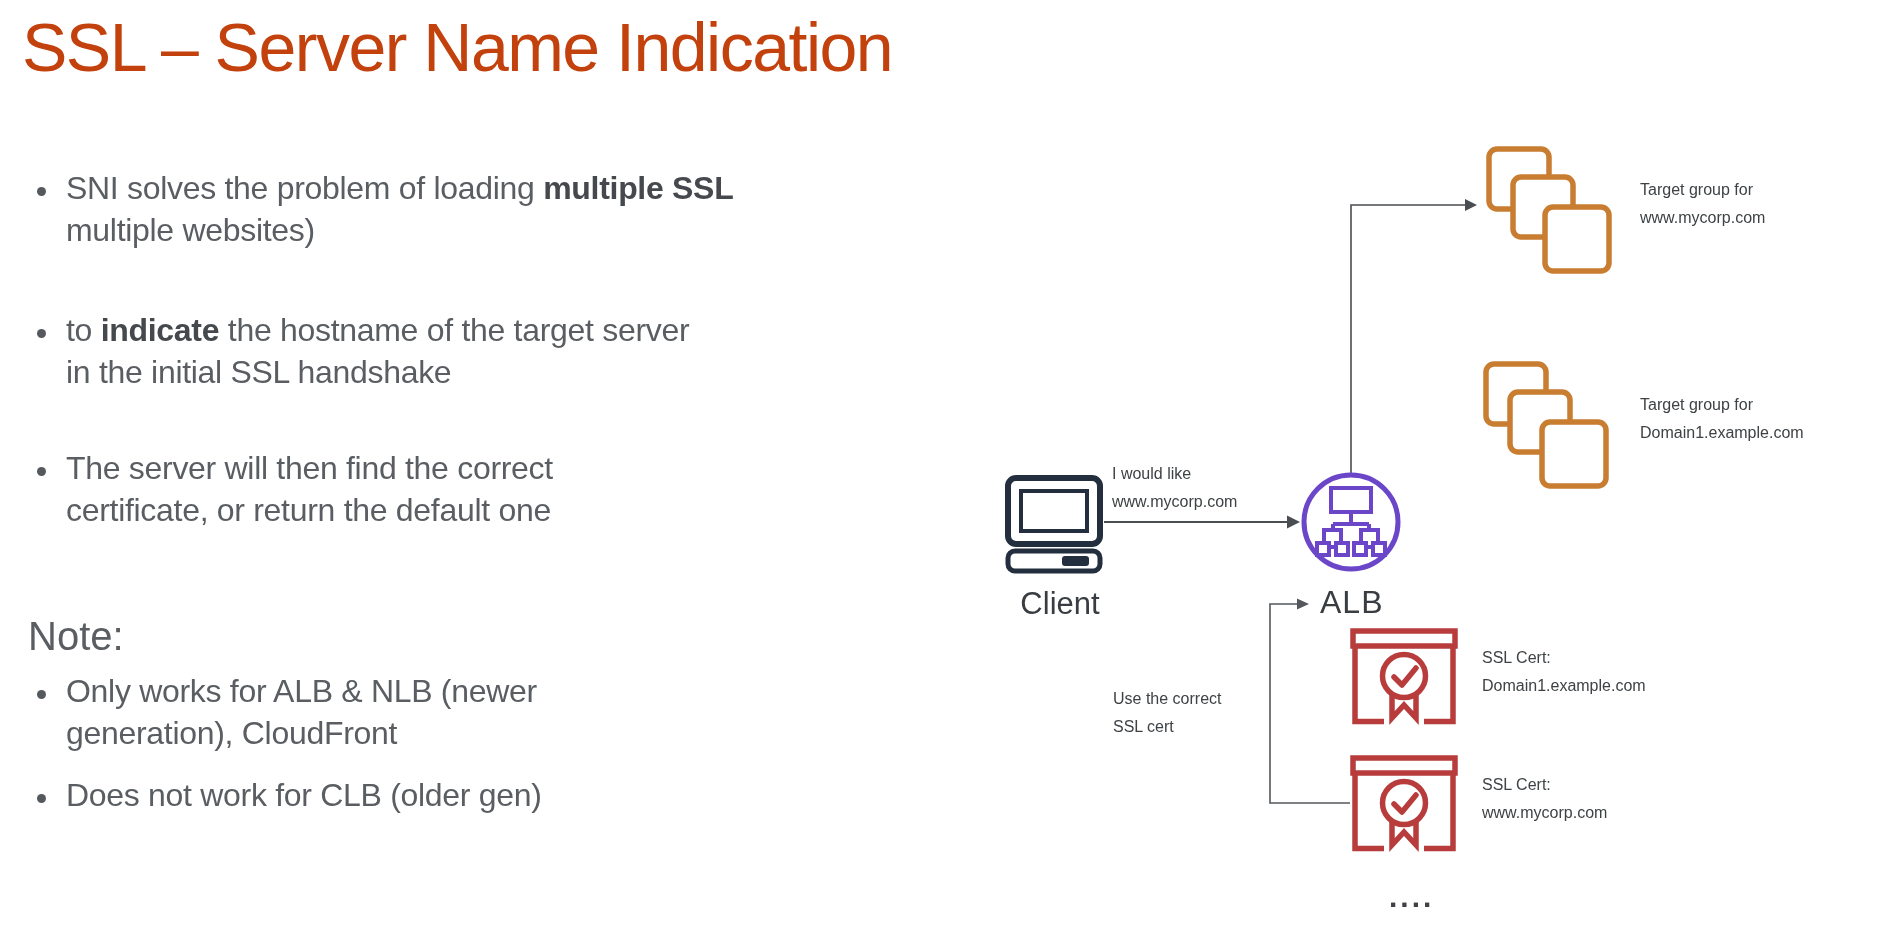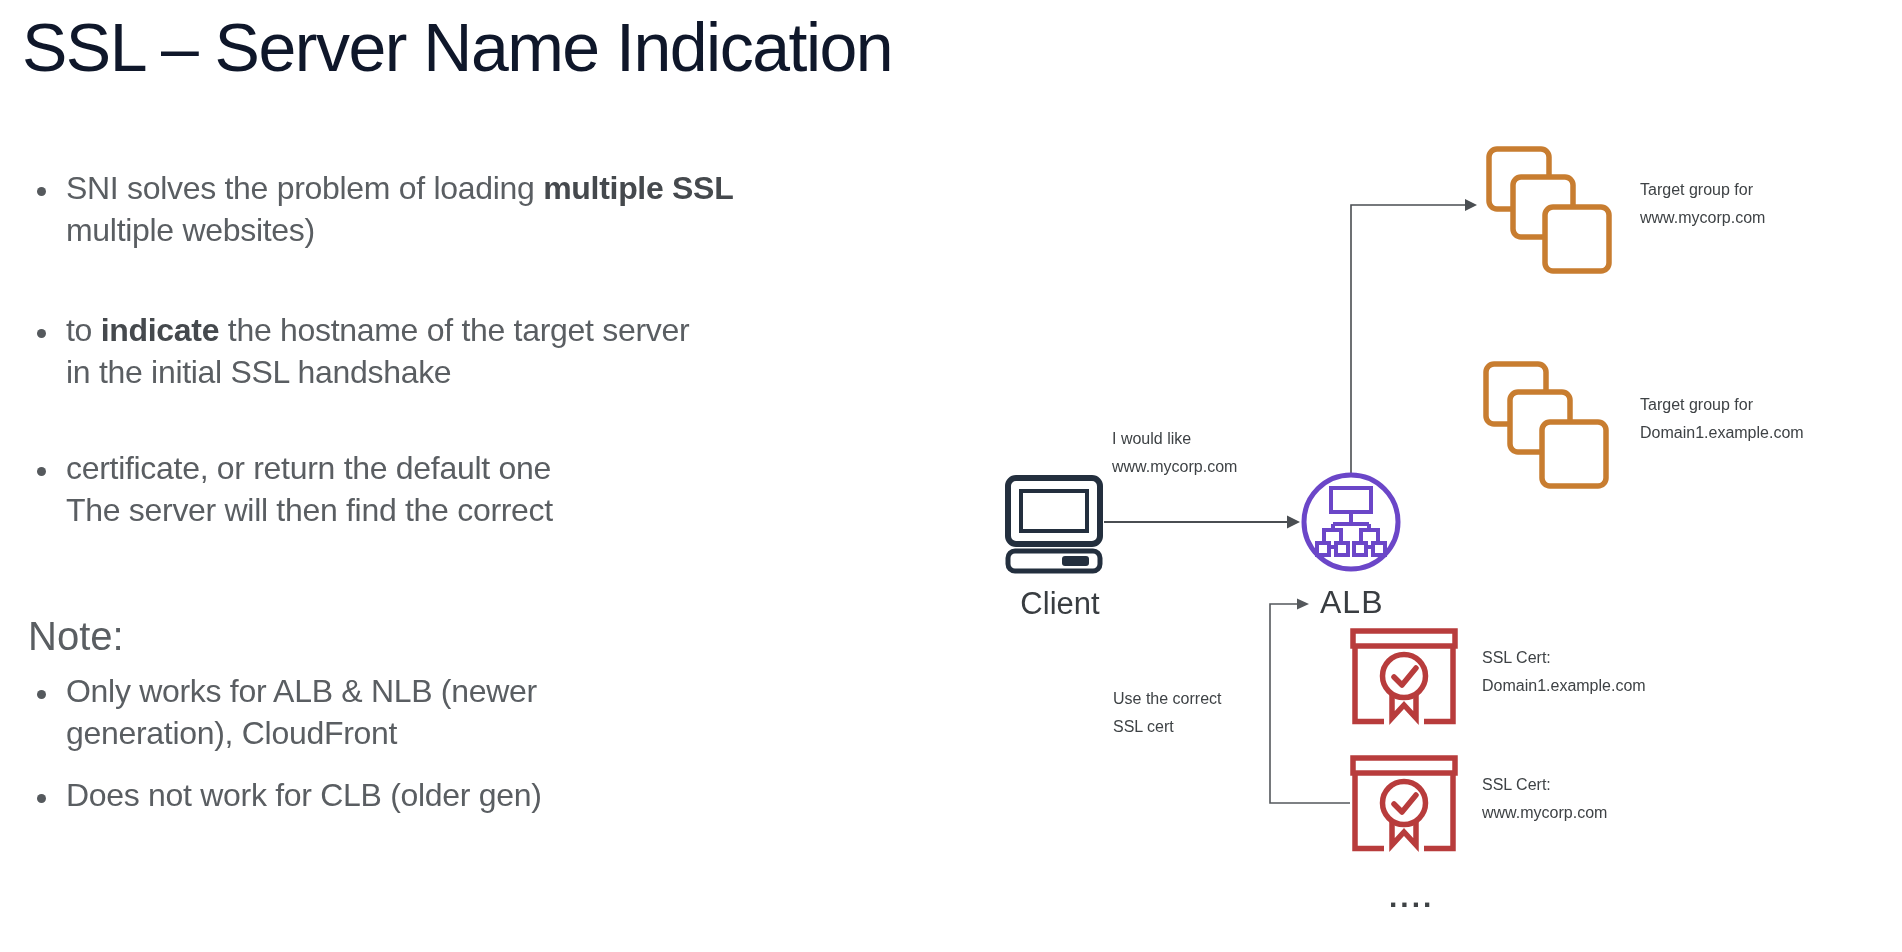"SSL – Server Name Indication" .title { color: #0f172a -> #c2410c }
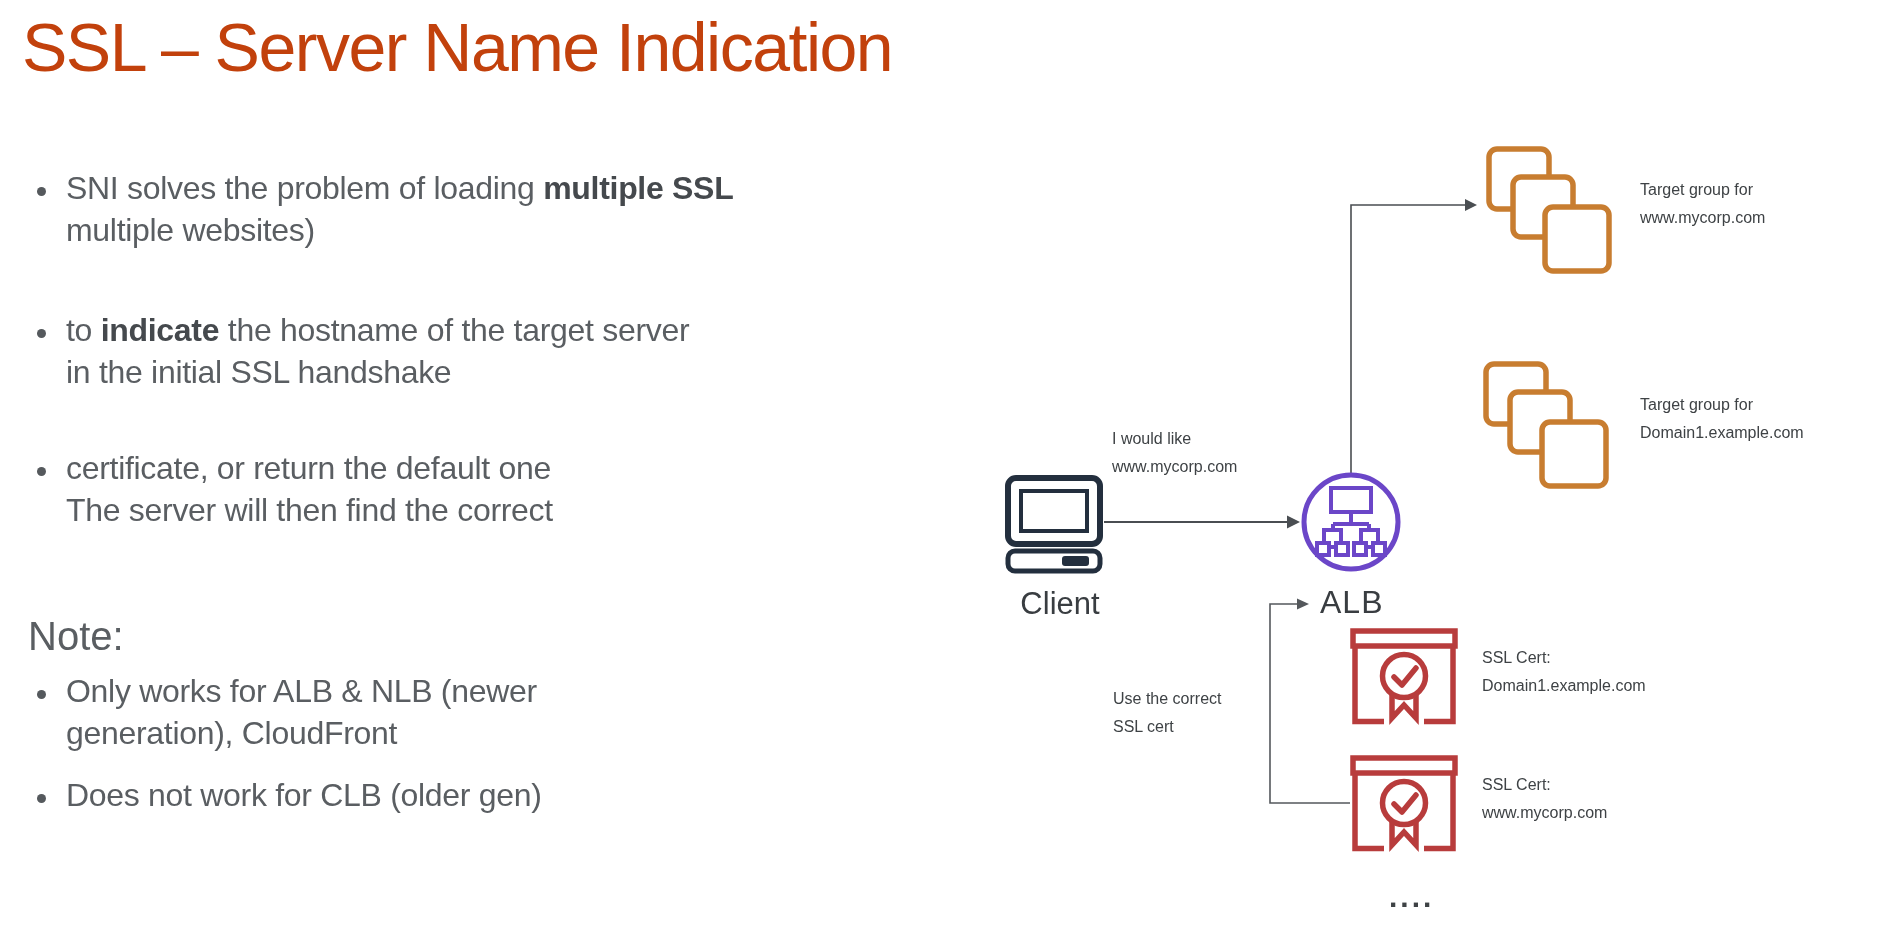"I would like" div.abs { top: 425px -> 460px }
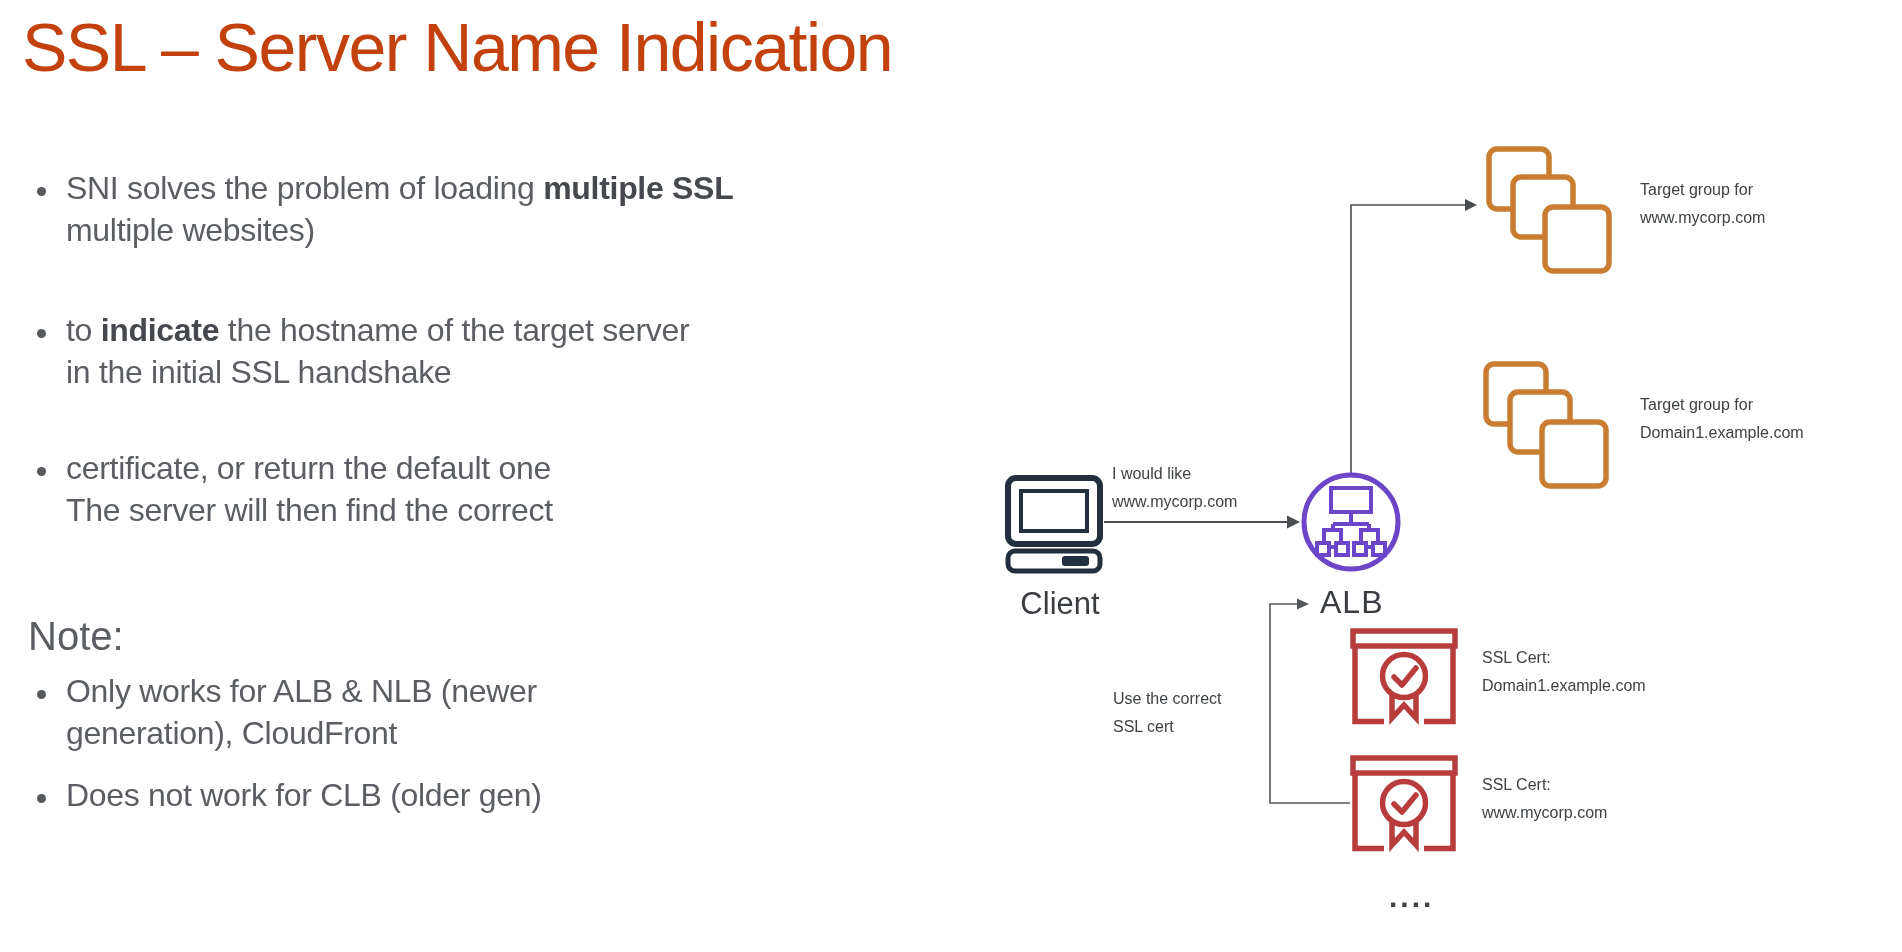"certificate, or return the default" div.bl { order: before "The server will then find" -> after "The server will then find" }
